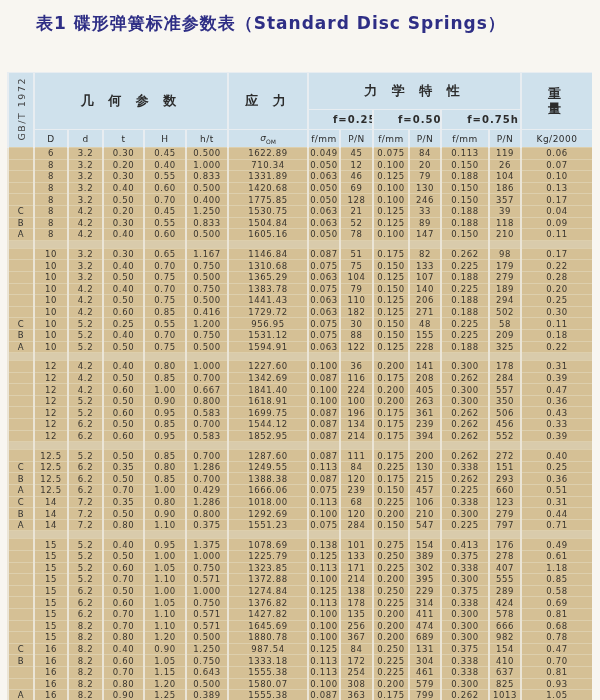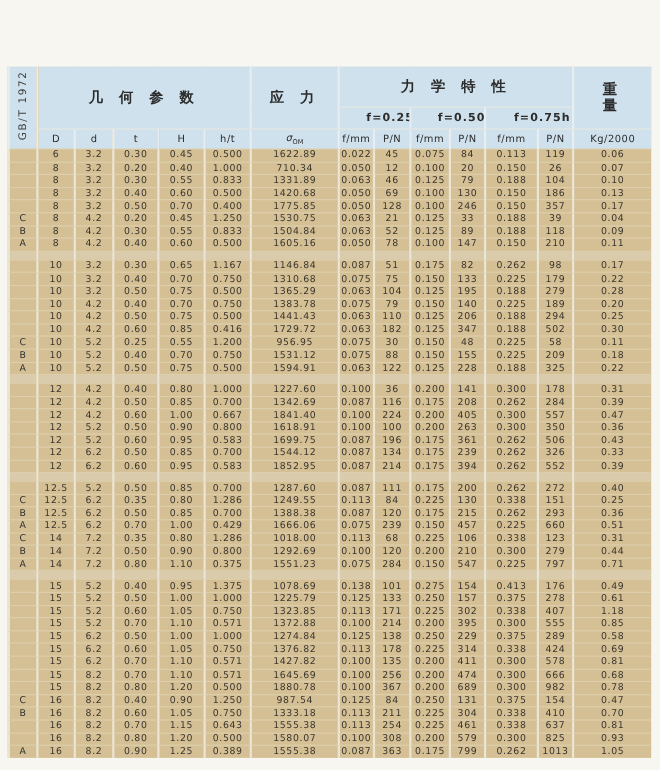"表1 碟形弹簧标准参数表（Standard Disc Springs）" h1.page-title { html: none -> <h1>表1 碟形弹簧标准参数表（Standard Disc Springs）</h1> }
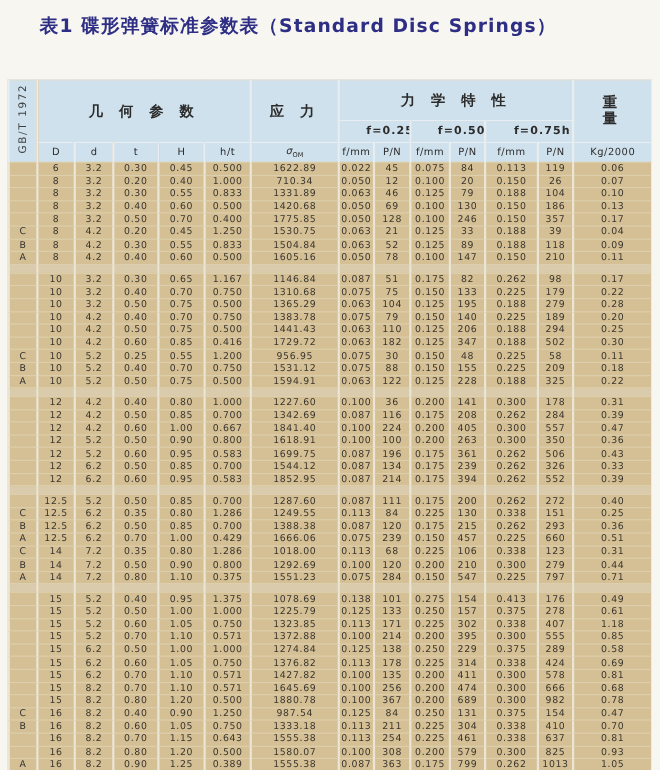"0.022" td { text: 0.022 -> 0.049 }
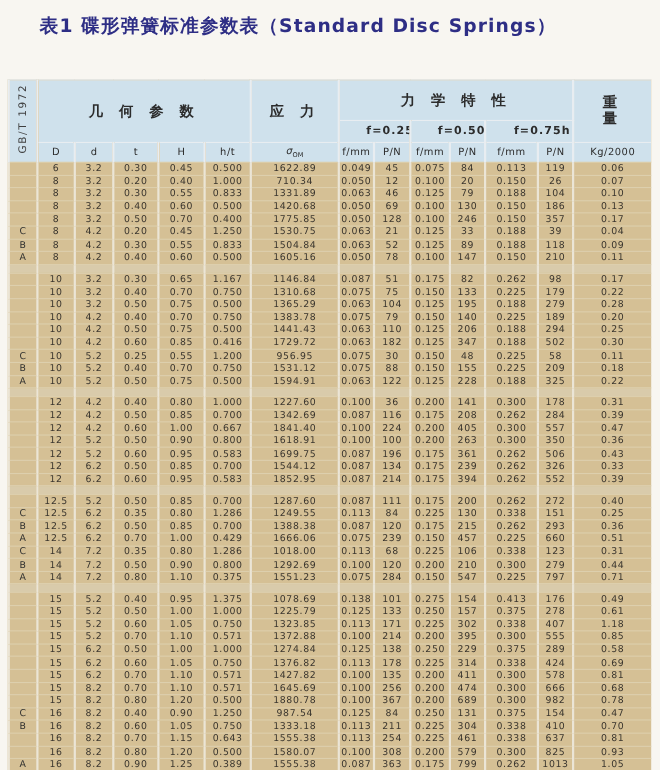"195" td { text: 195 -> 107 }
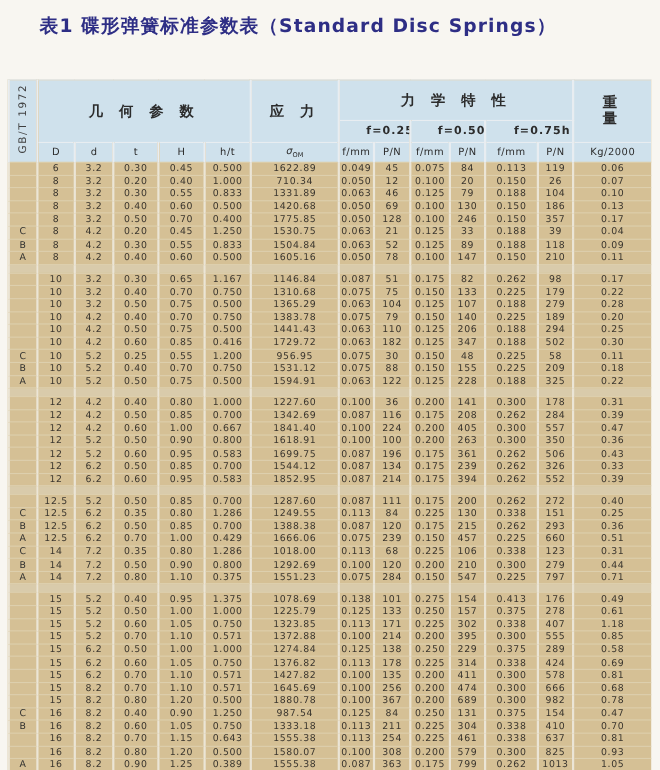"347" td { text: 347 -> 271 }
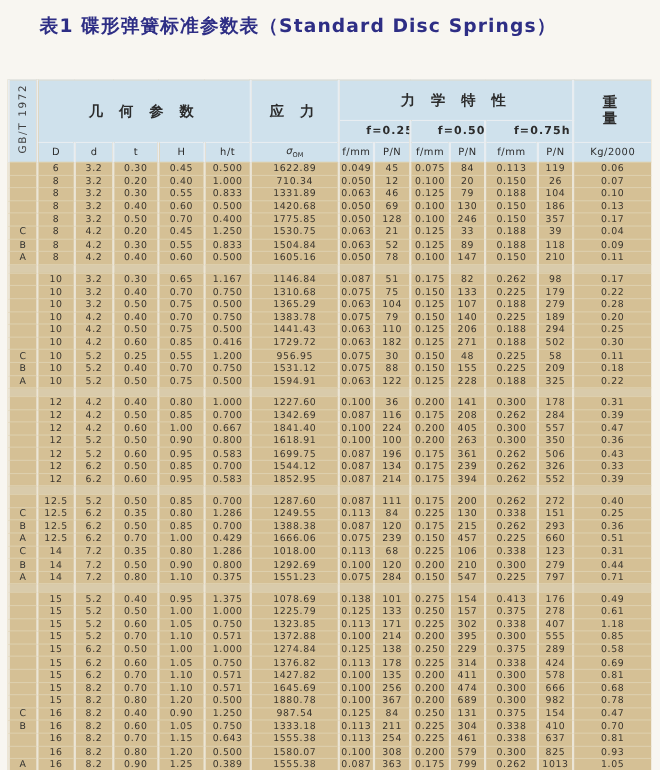"326" td { text: 326 -> 456 }
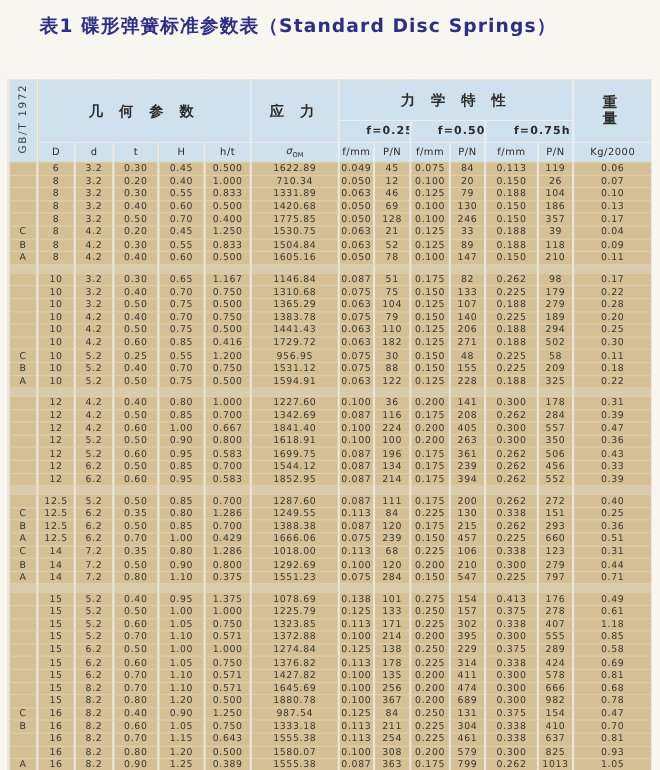"157" td { text: 157 -> 389 }
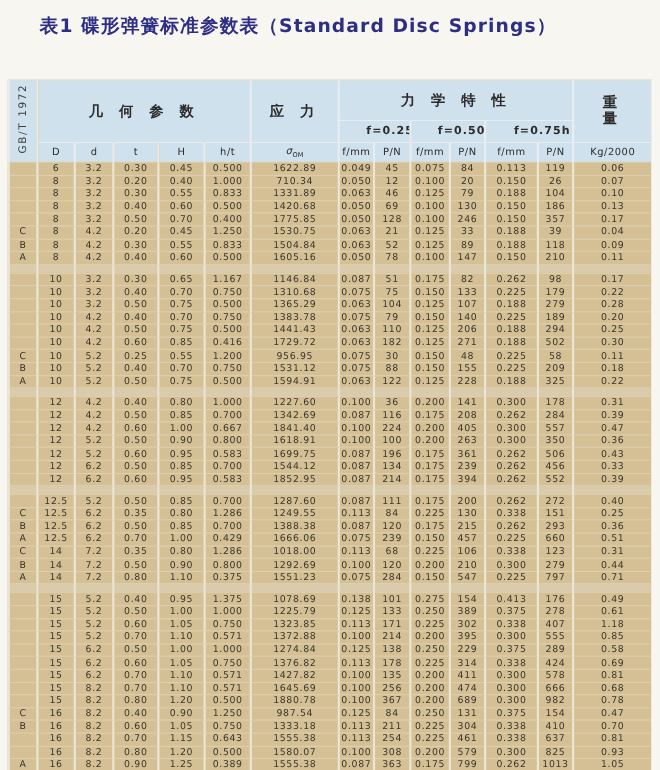"211" td { text: 211 -> 172 }
